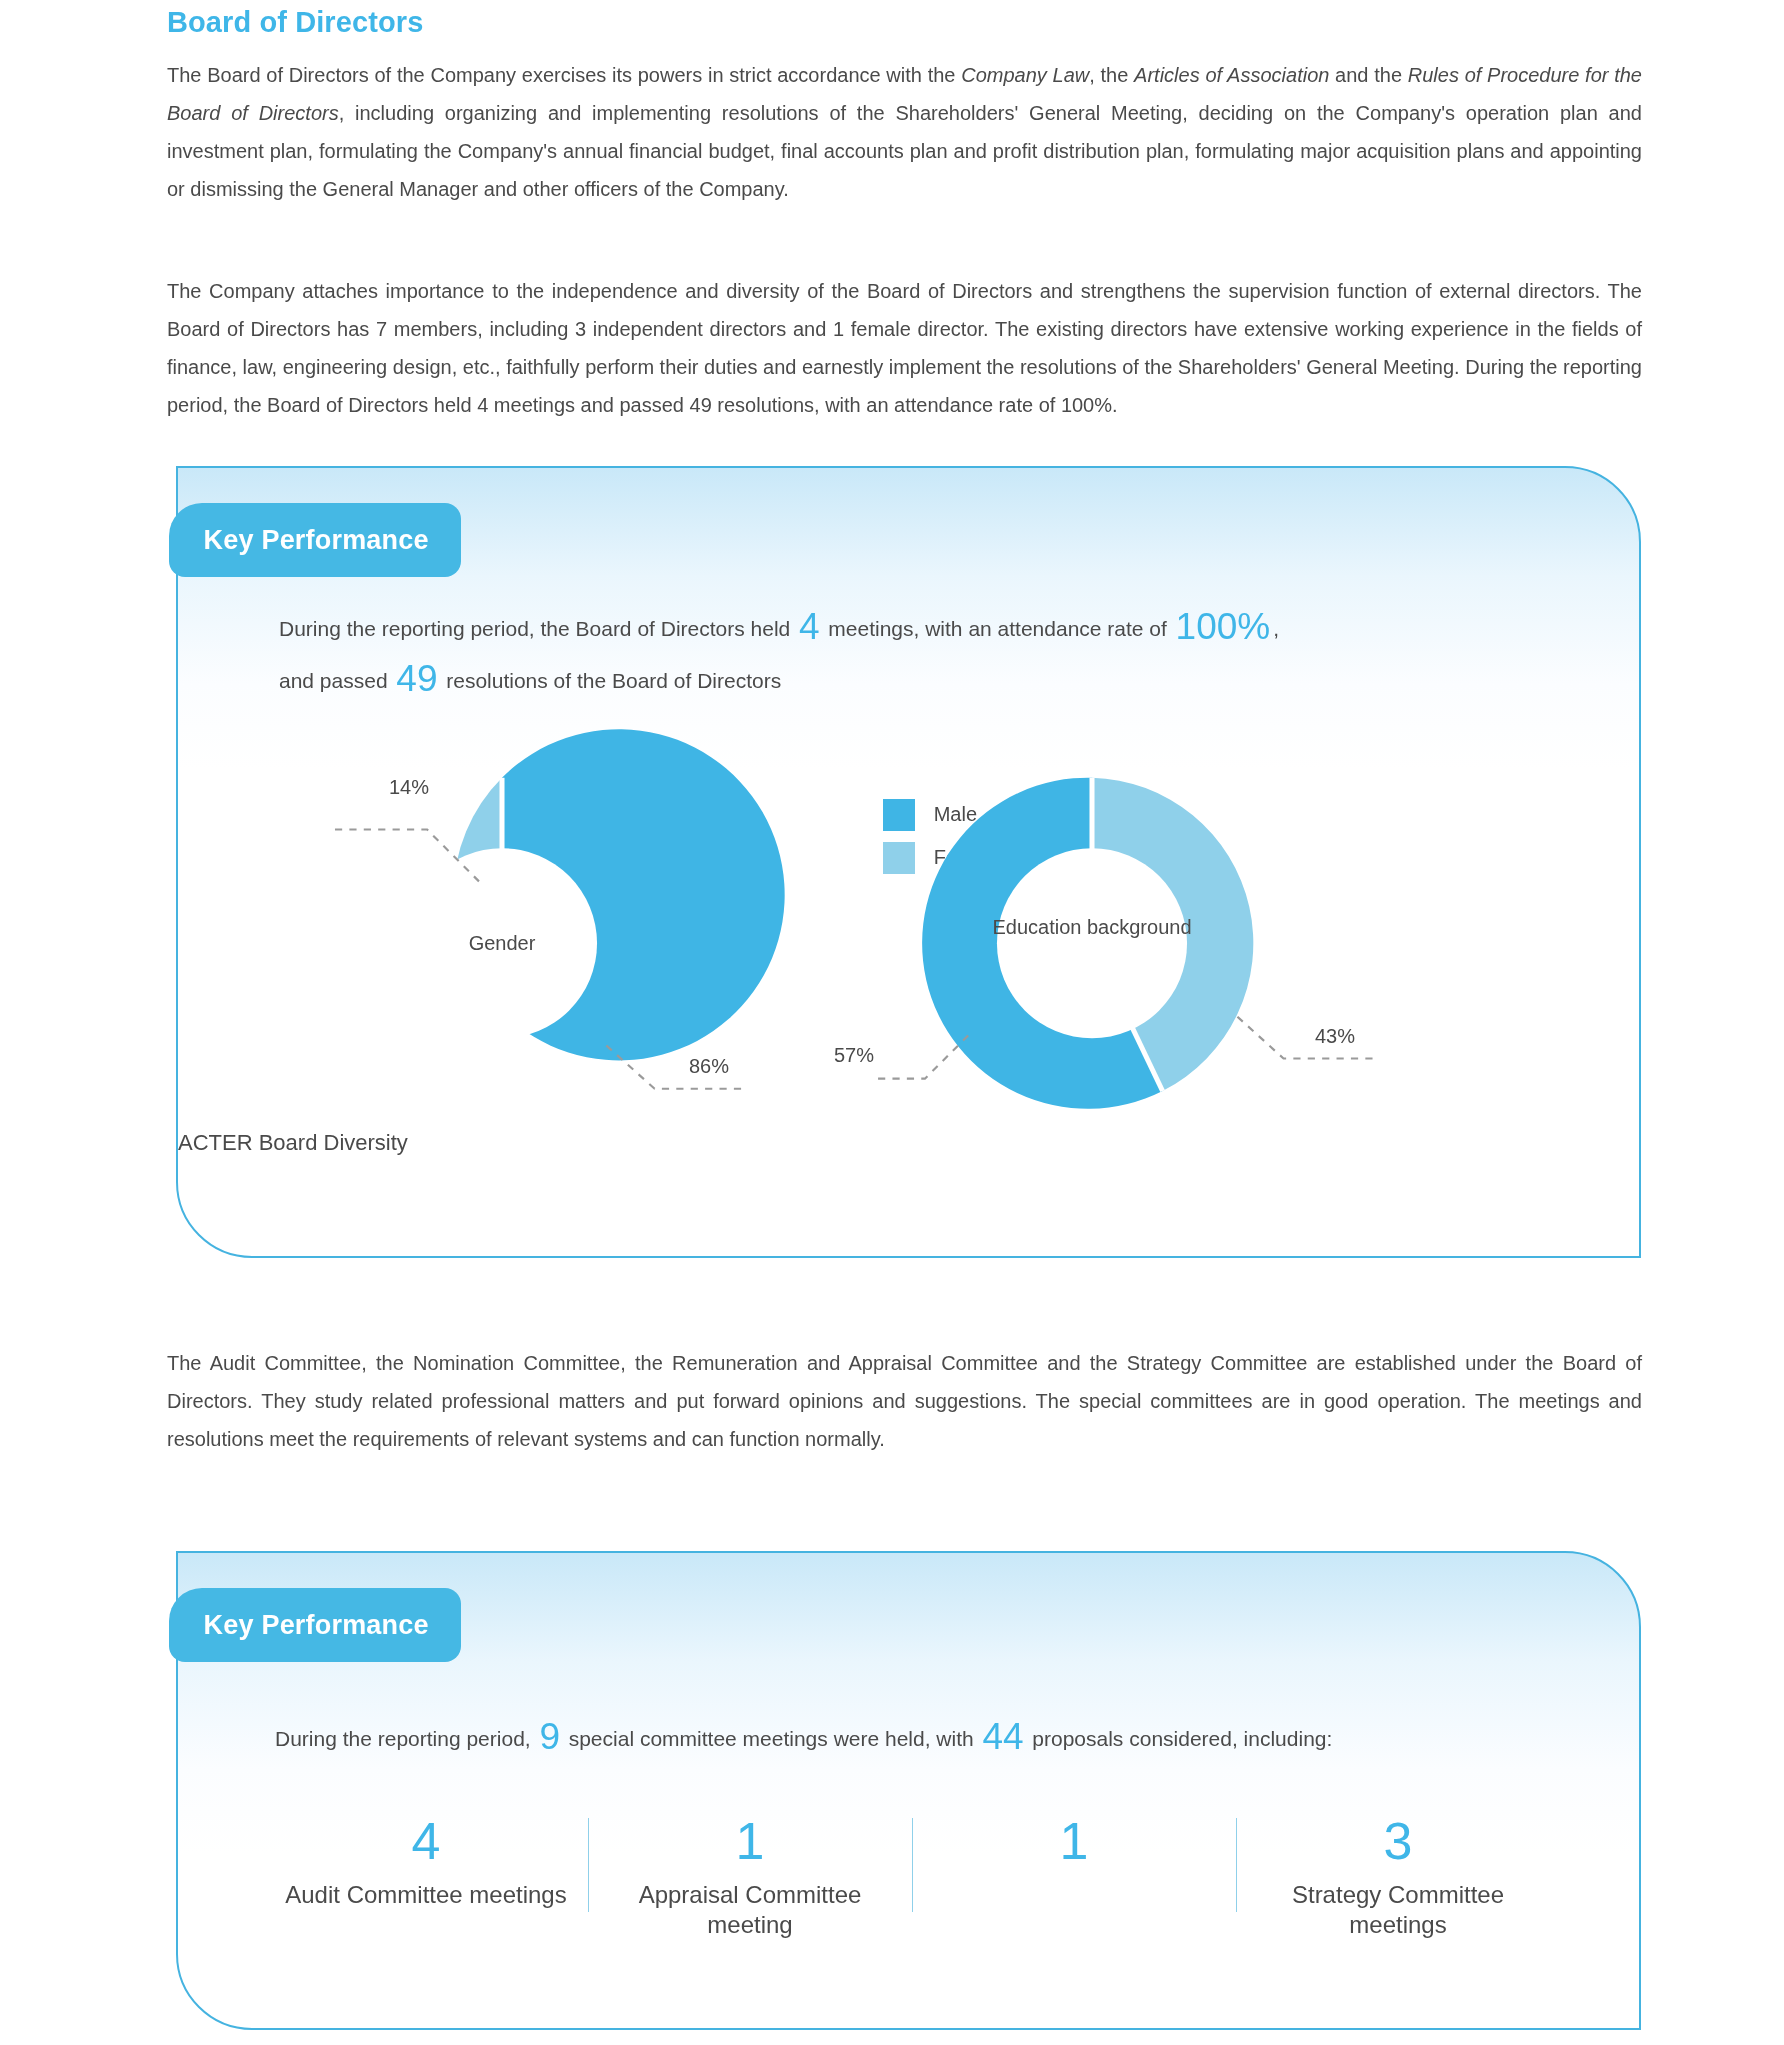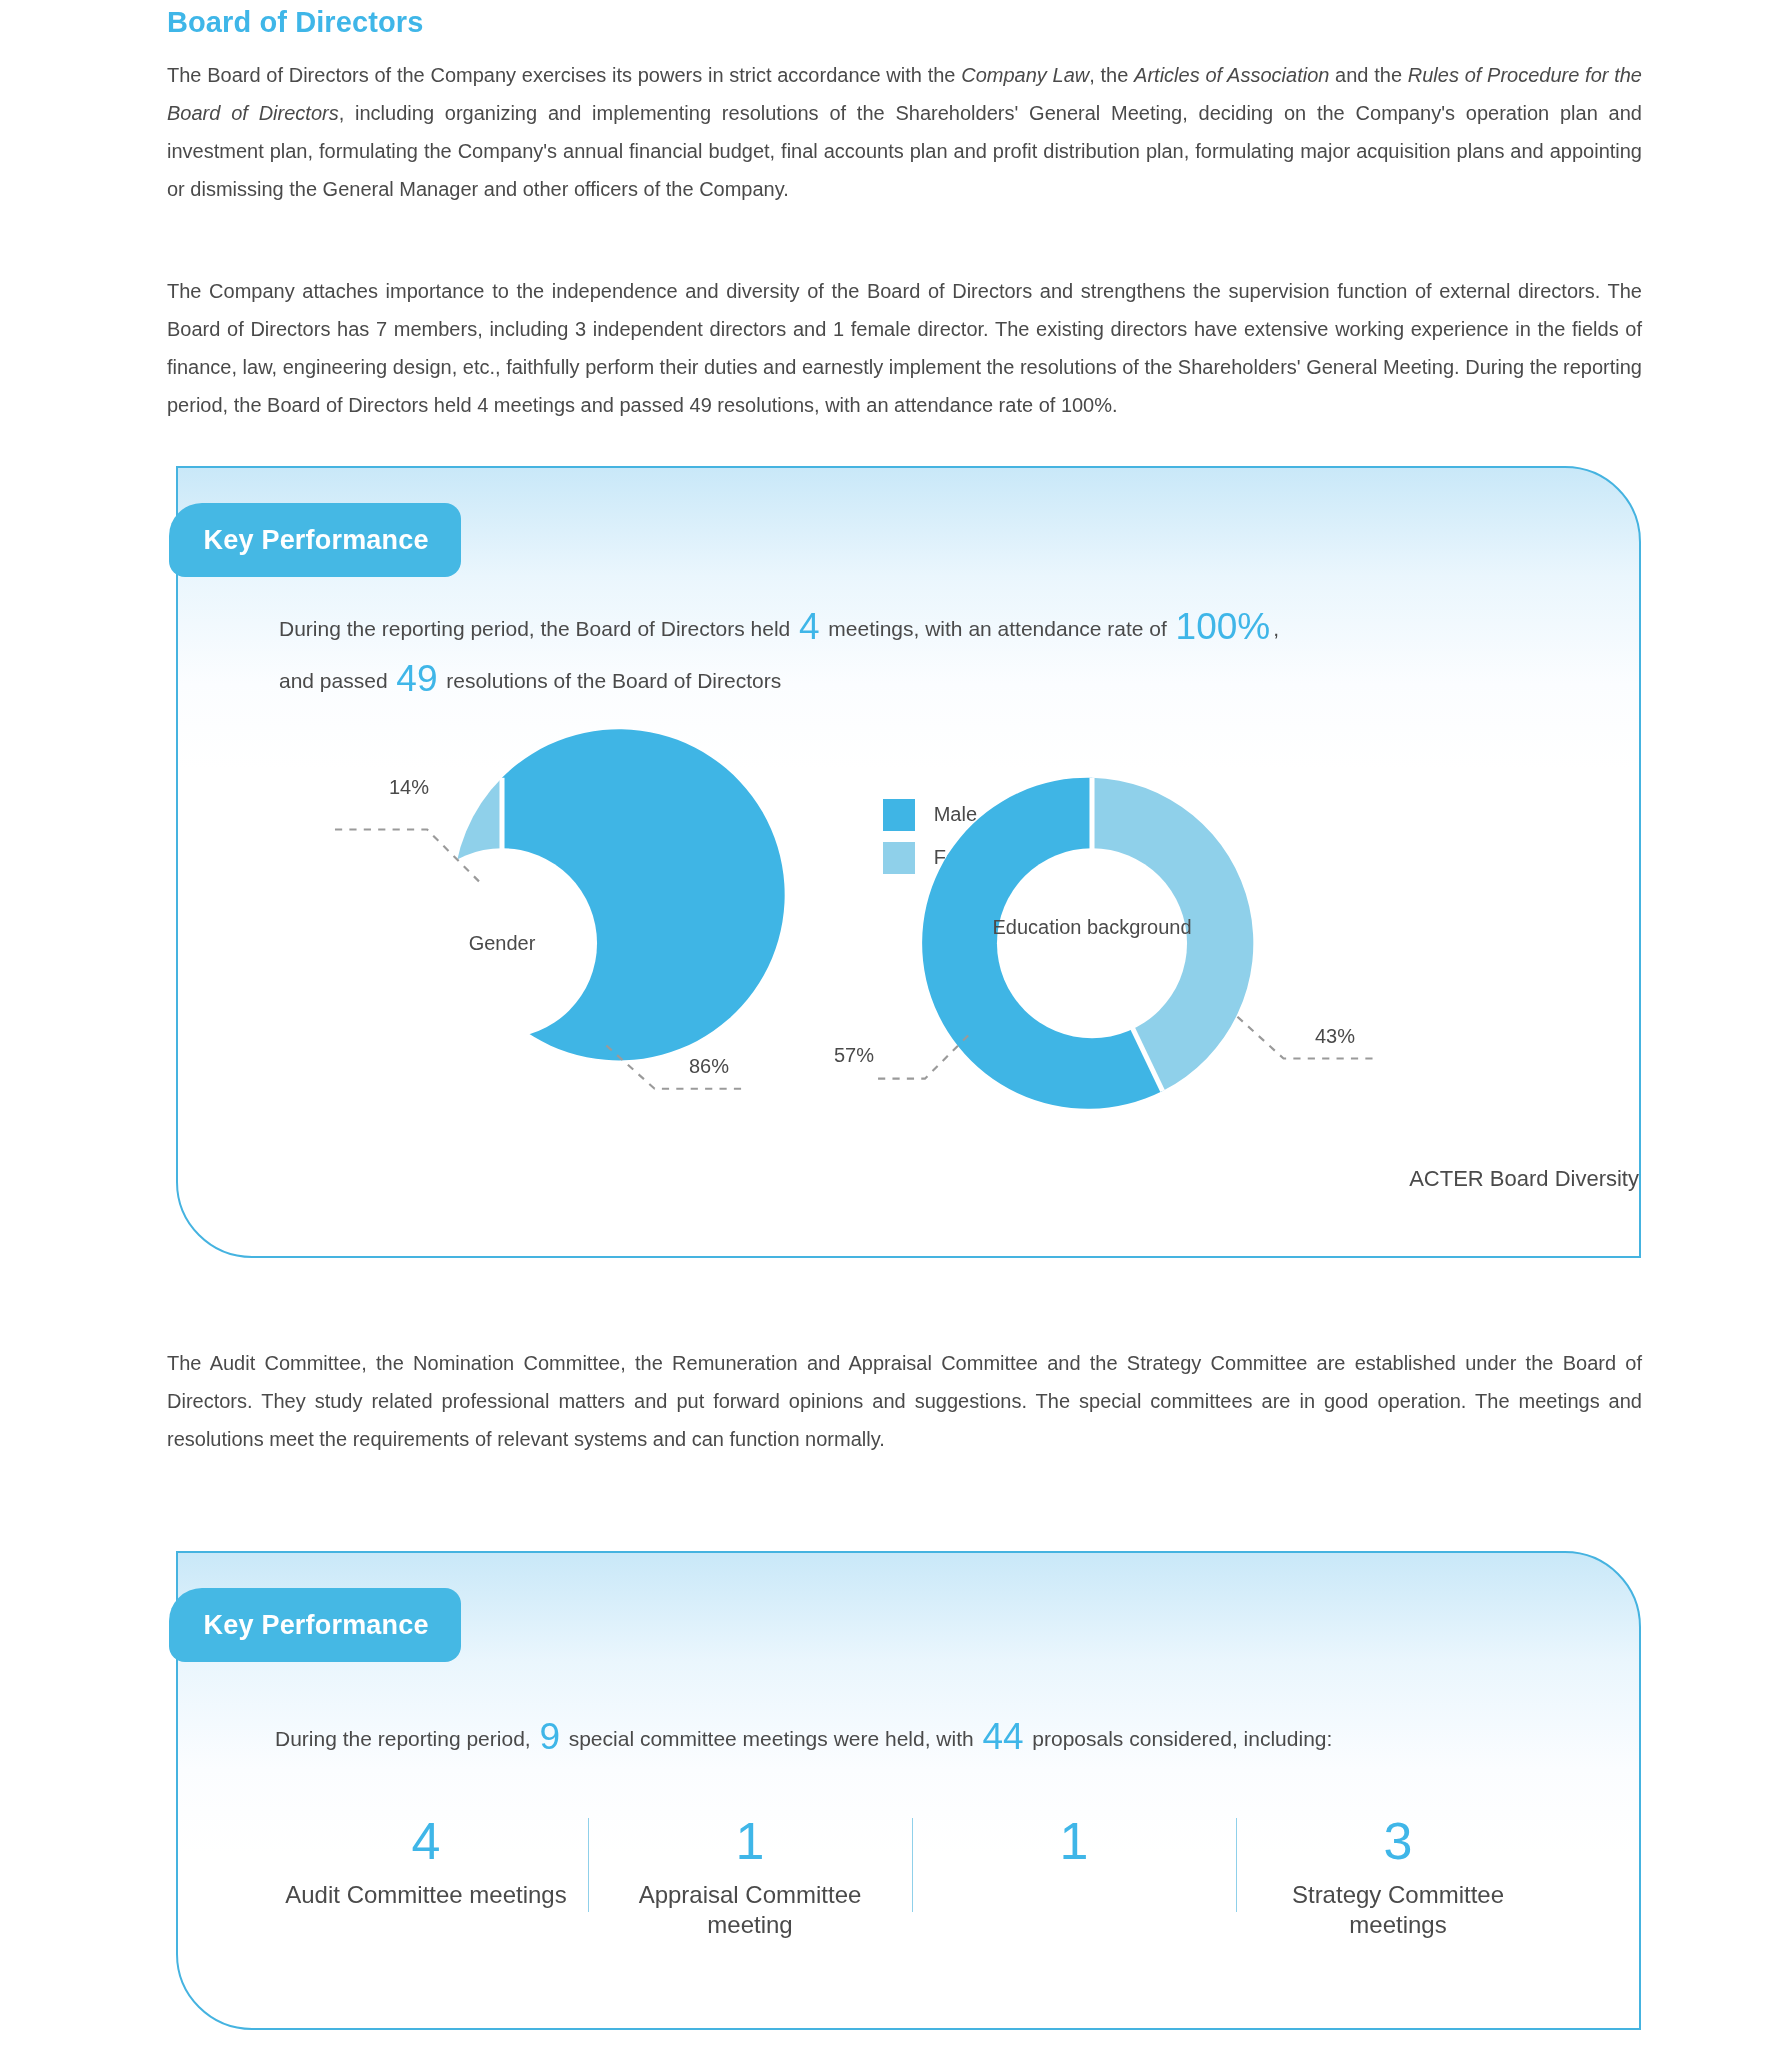"ACTER Board Diversity" .chart-caption { margin-top: 36px -> none; text-align: right -> left }
